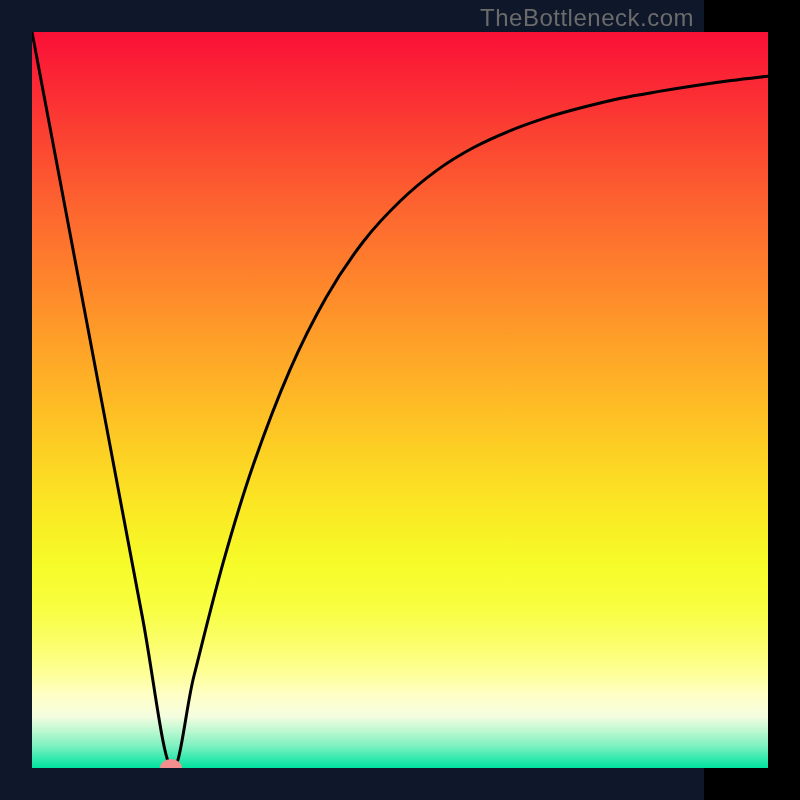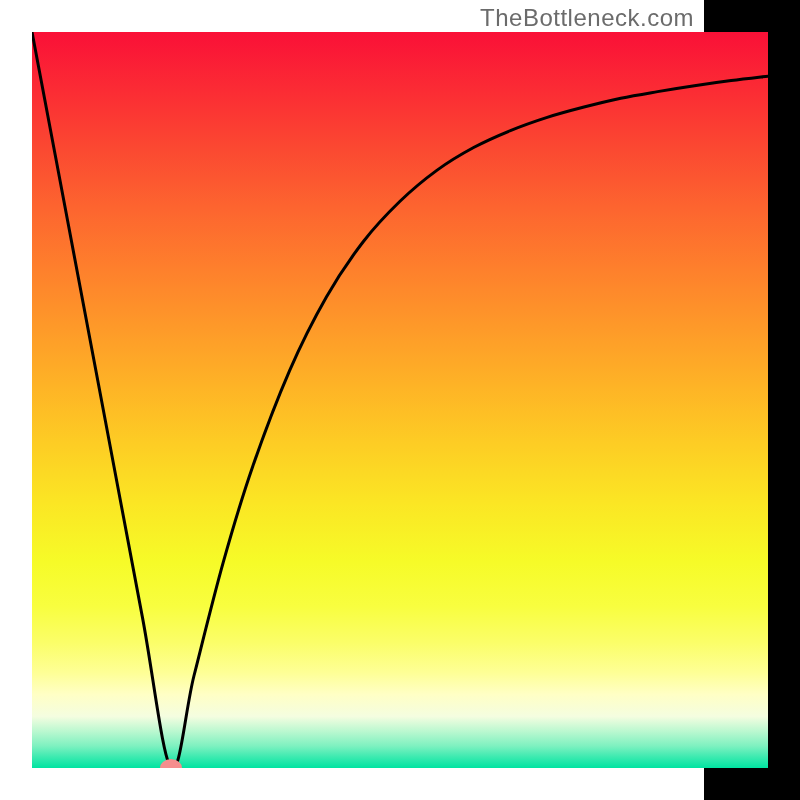"TheBottleneck.com" .frame { background: #ffffff -> #0f172a }
